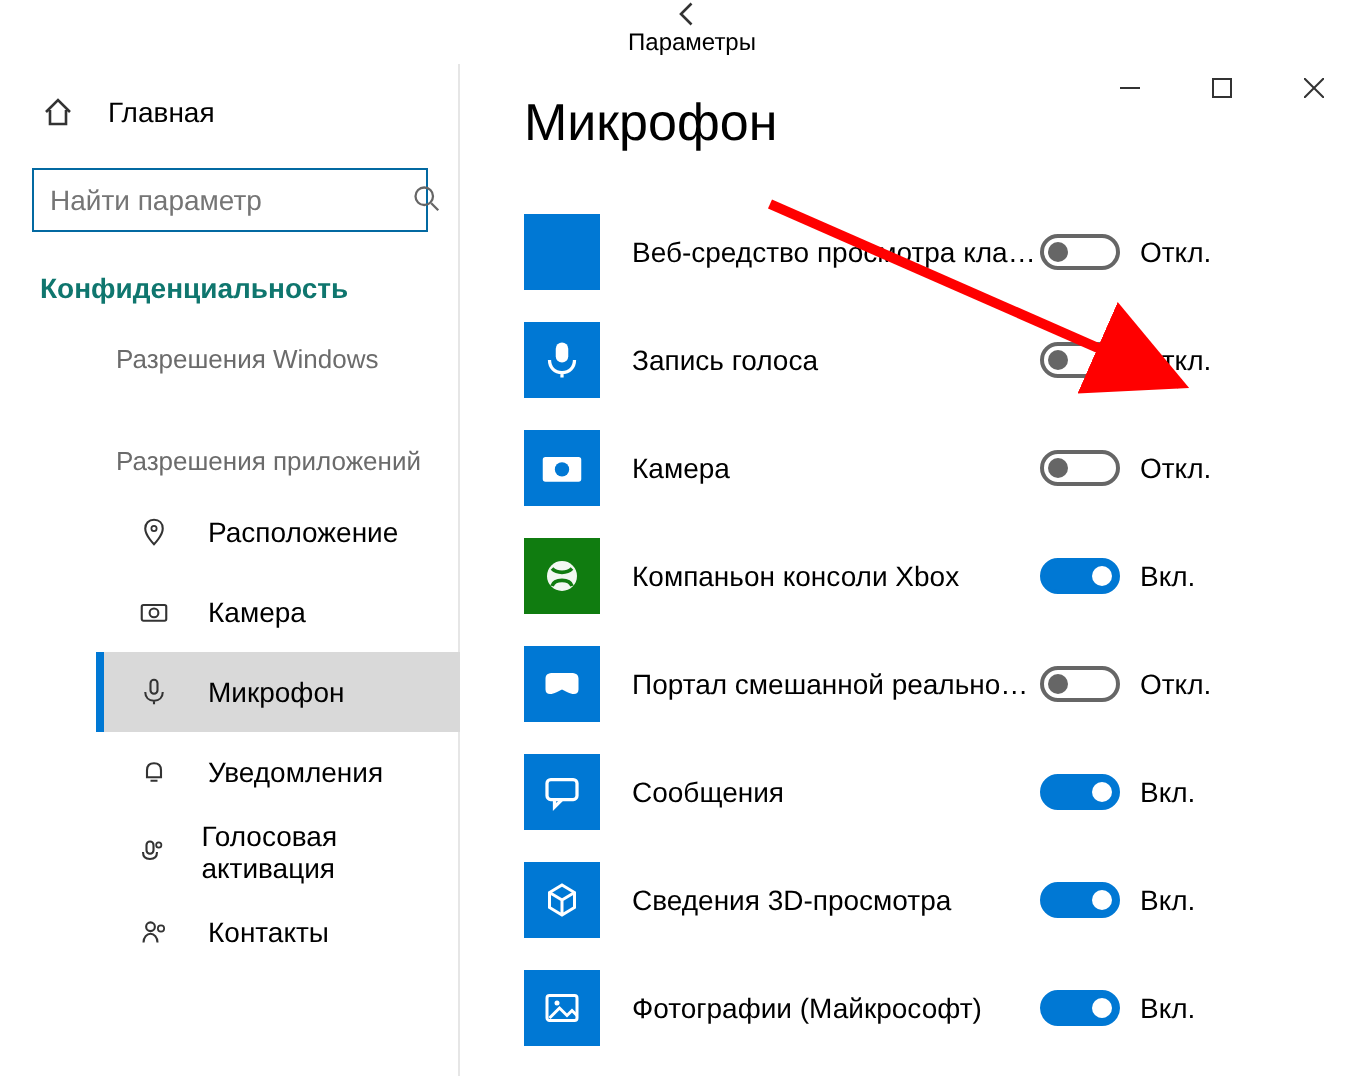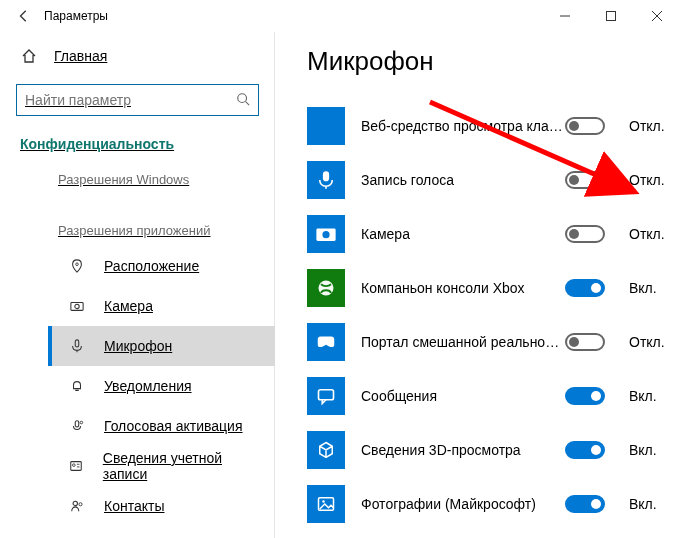"Параметры" .titlebar { flex-direction: none -> column }
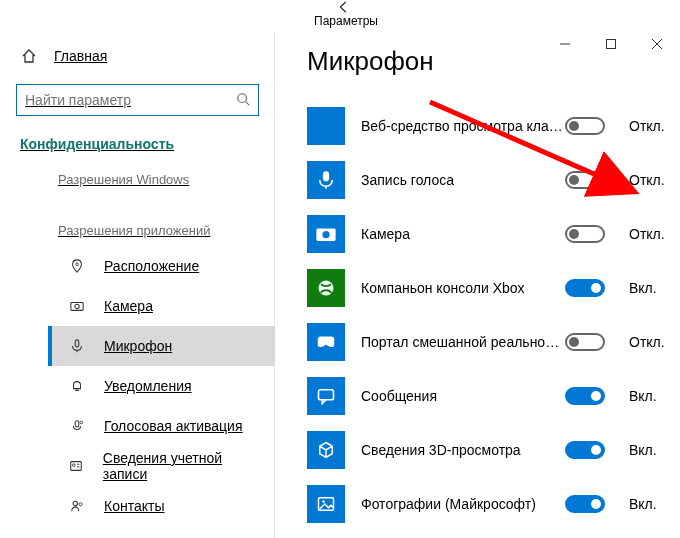"Главная" .sidebar { text-decoration: underline -> none; width: 275px -> 230px }
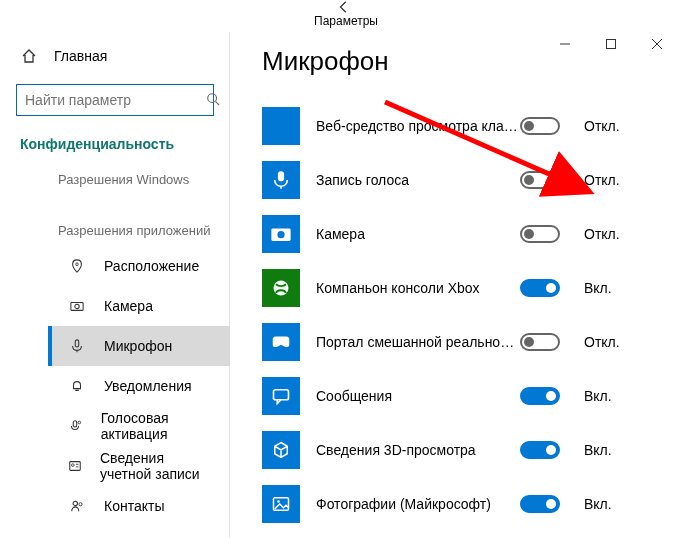"Откл." .toggle-wrap { gap: 24px -> 10px }
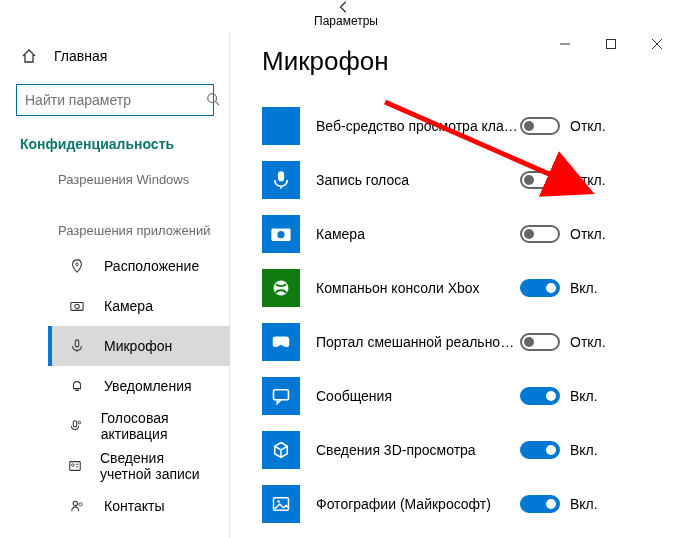"Сведения учетной записи" div.nav-item { html: <div> <span> <svg> <rect></rect> <circle></circle> <line></line> <line></line> </svg> </span> <span>Сведения учетной записи</span> </div> -> none }
